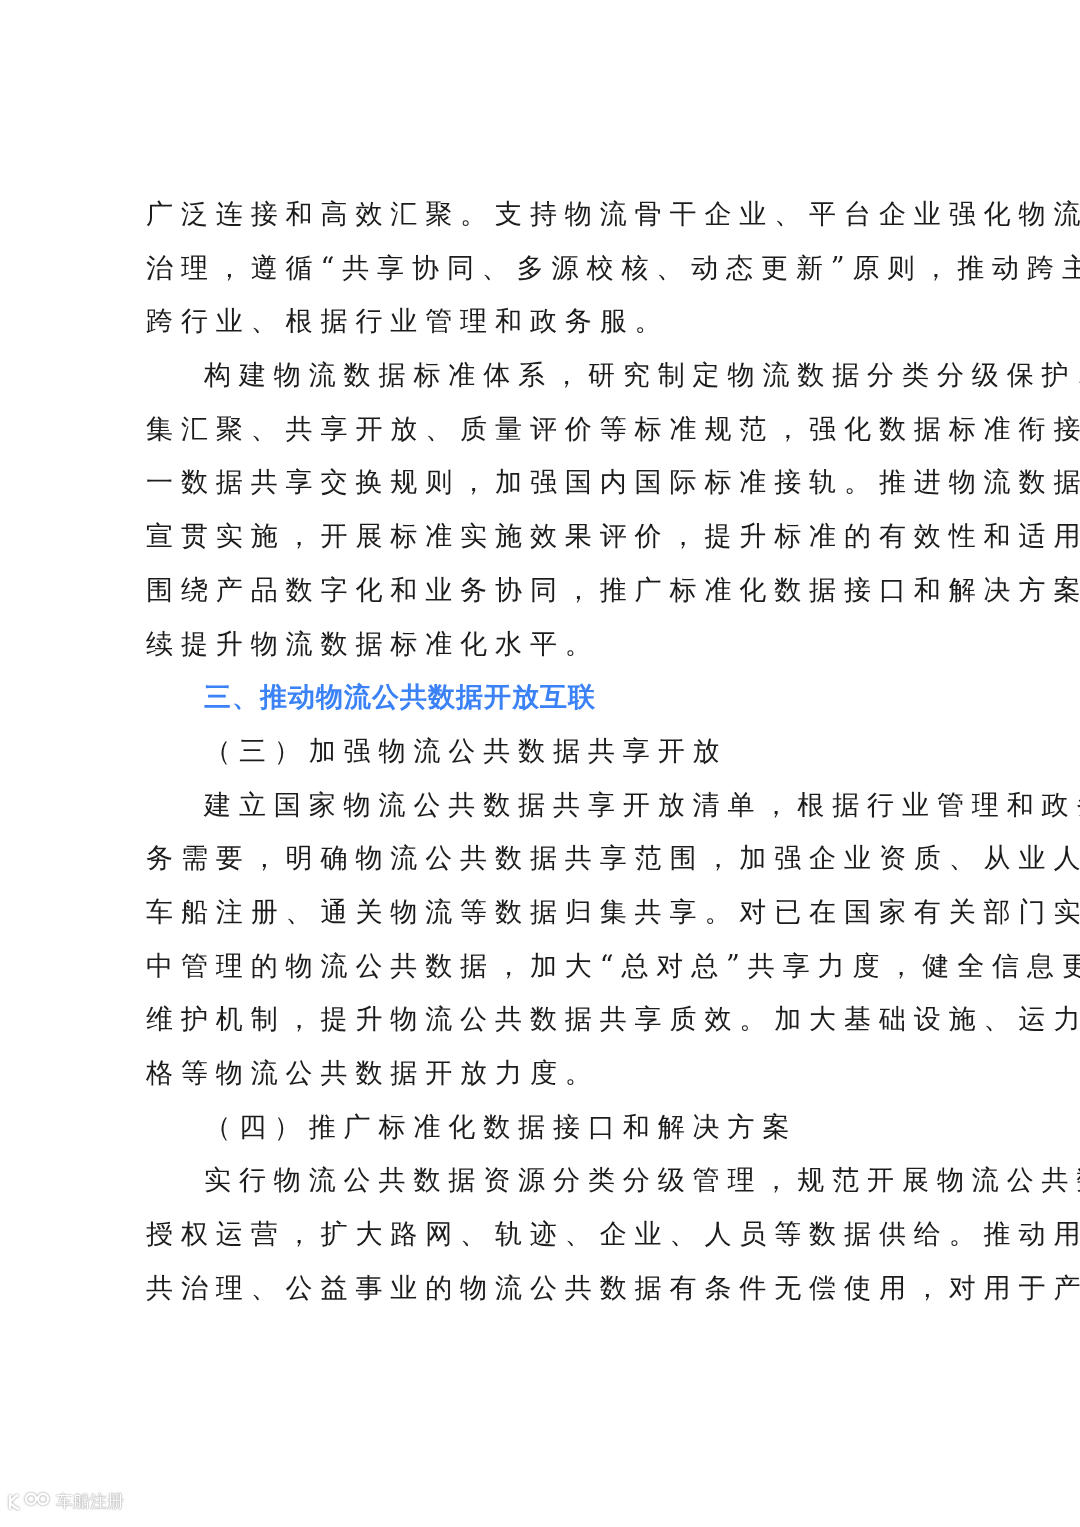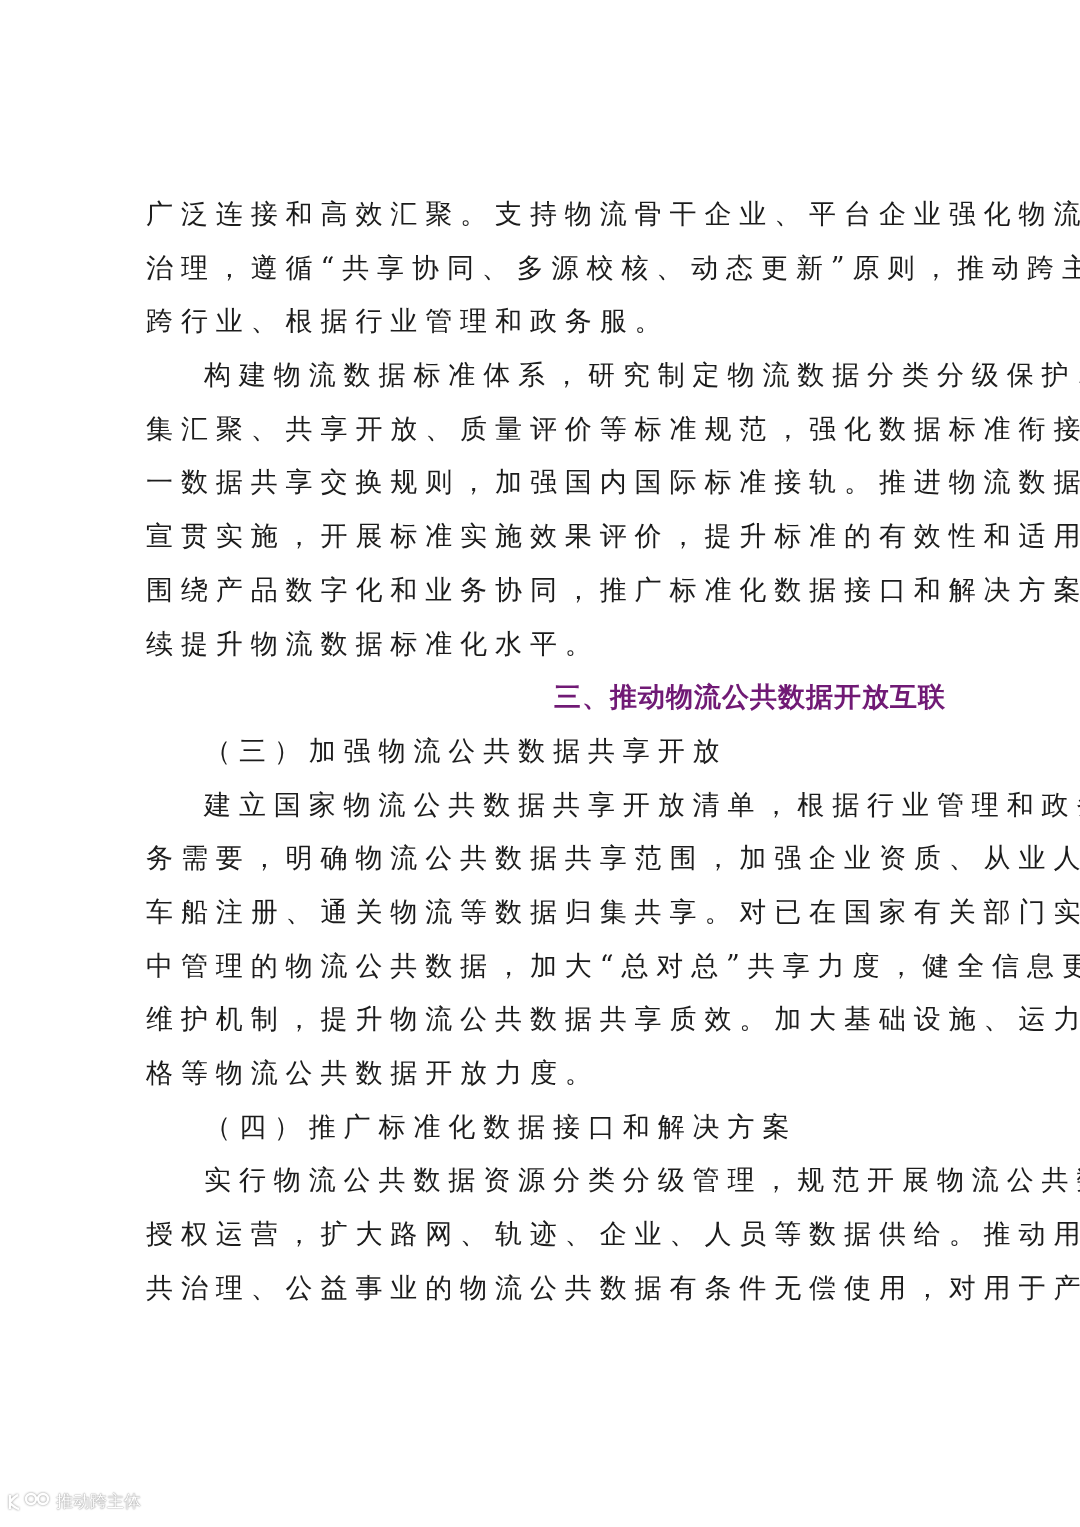"三、推动物流公共数据开放互联" .h1 { color: #701a75 -> #3b82f6; text-align: right -> none }
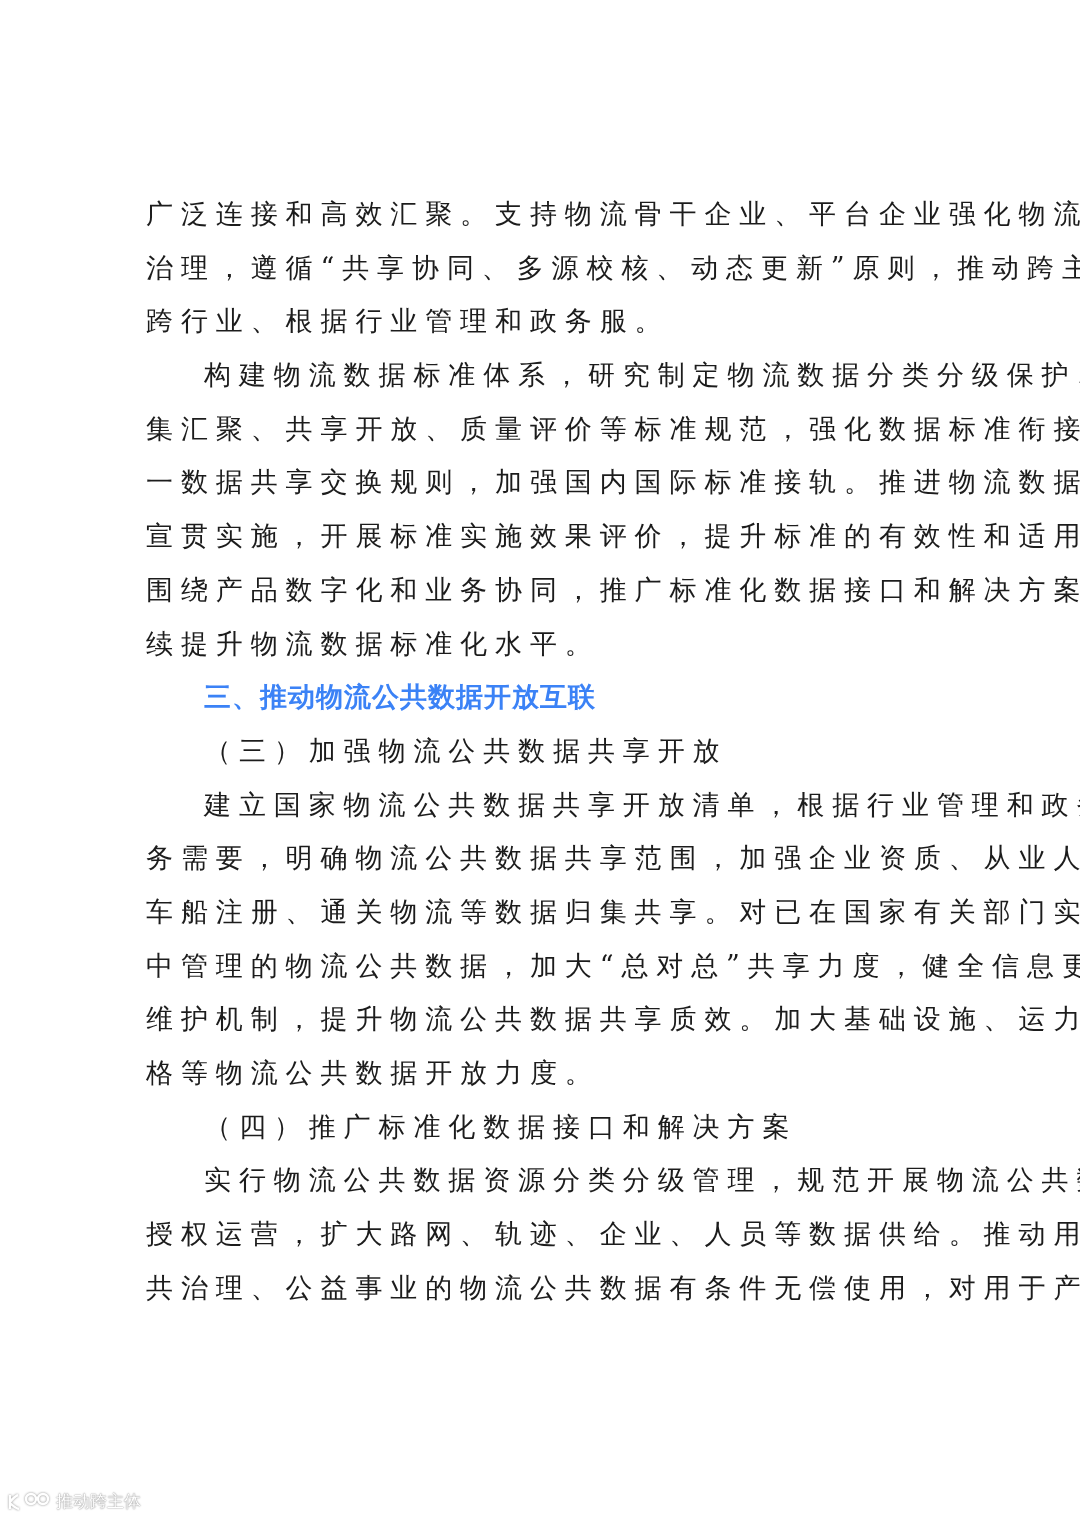"推动跨主体" span { text: 推动跨主体 -> 车船注册 }
